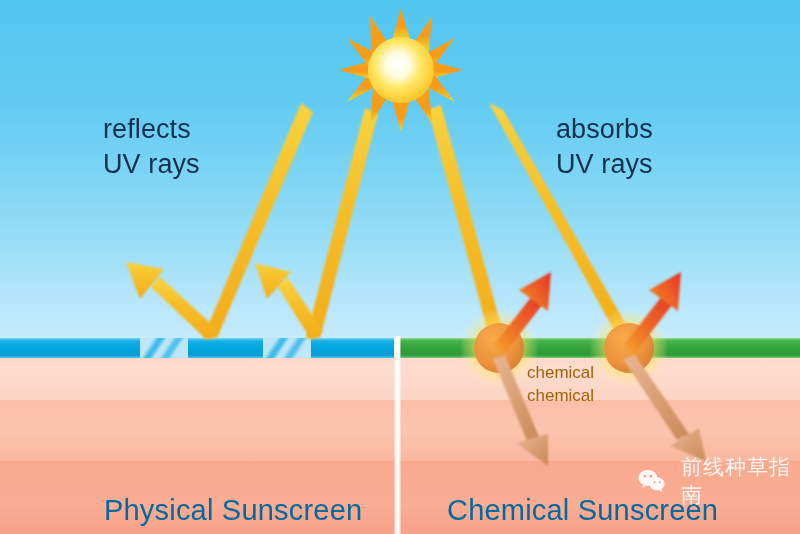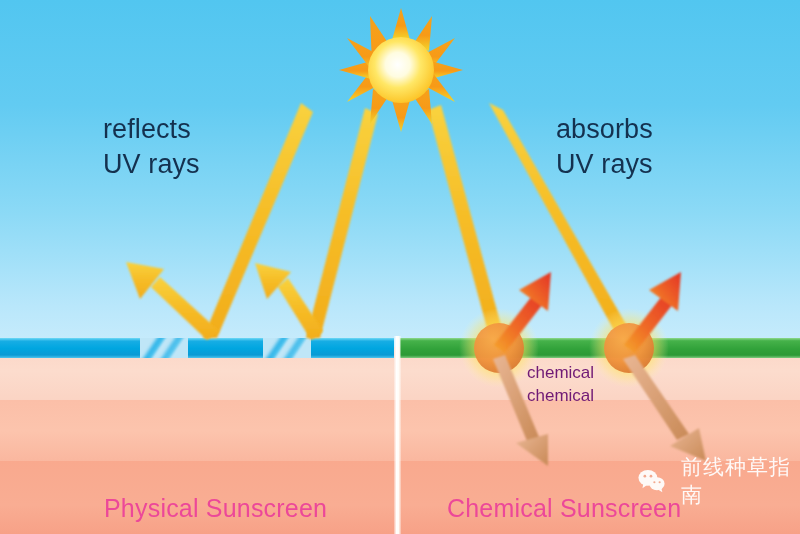"chemical" .chem-label { color: #701a75 -> #a16207 }
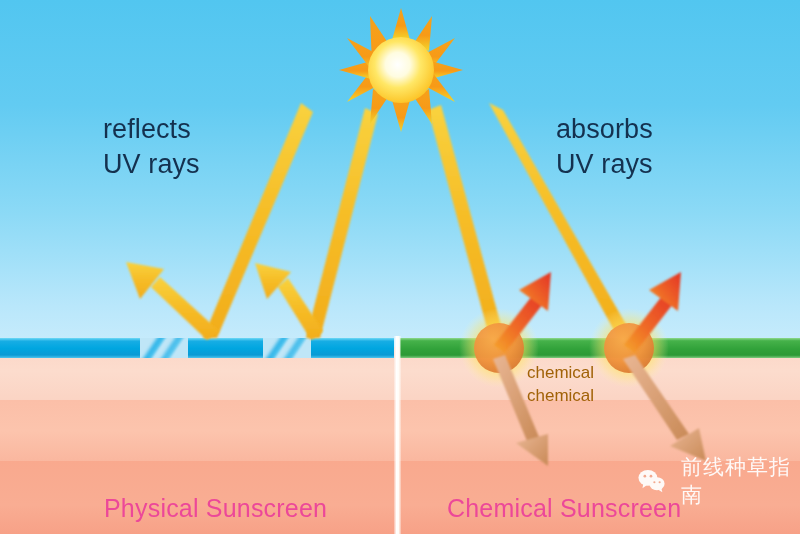"Physical Sunscreen" .caption { color: #ec4899 -> #0369a1; font-size: 25px -> 29px }
